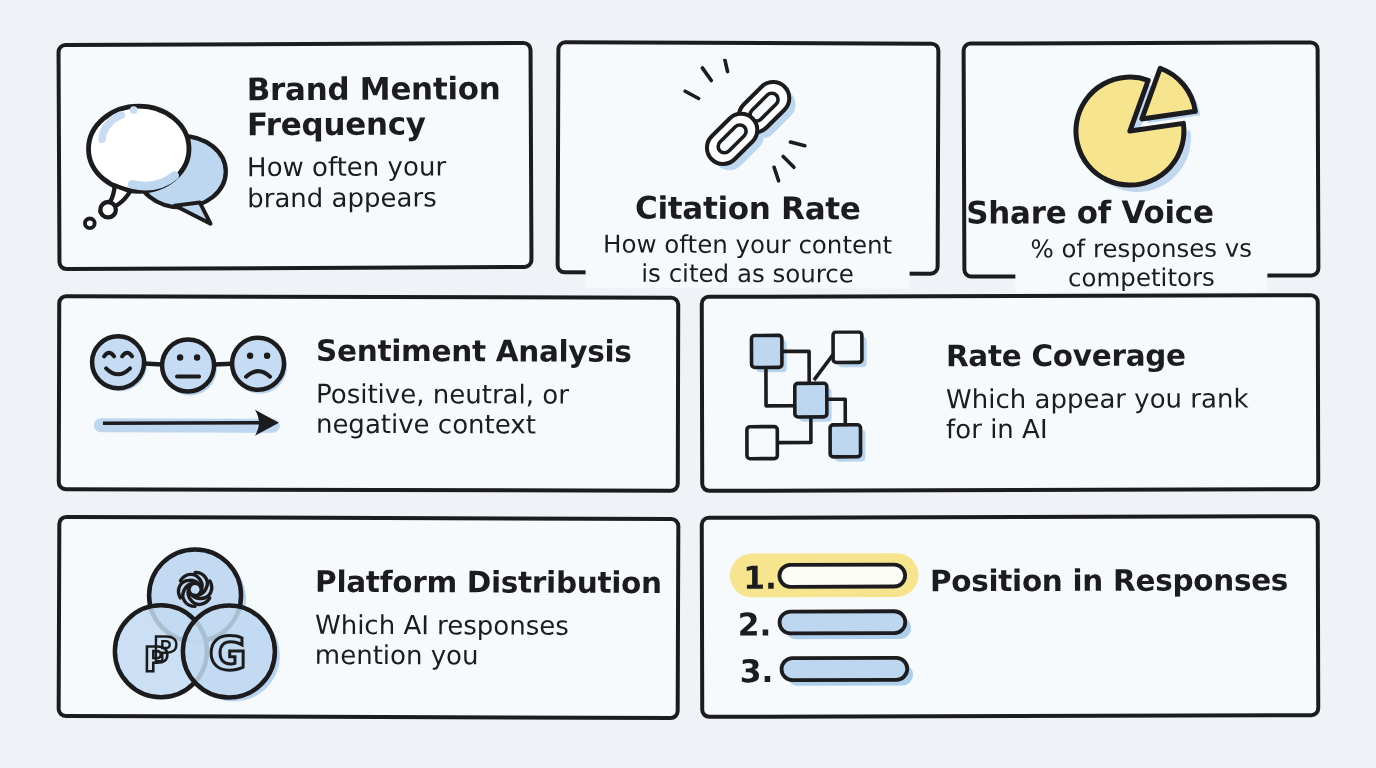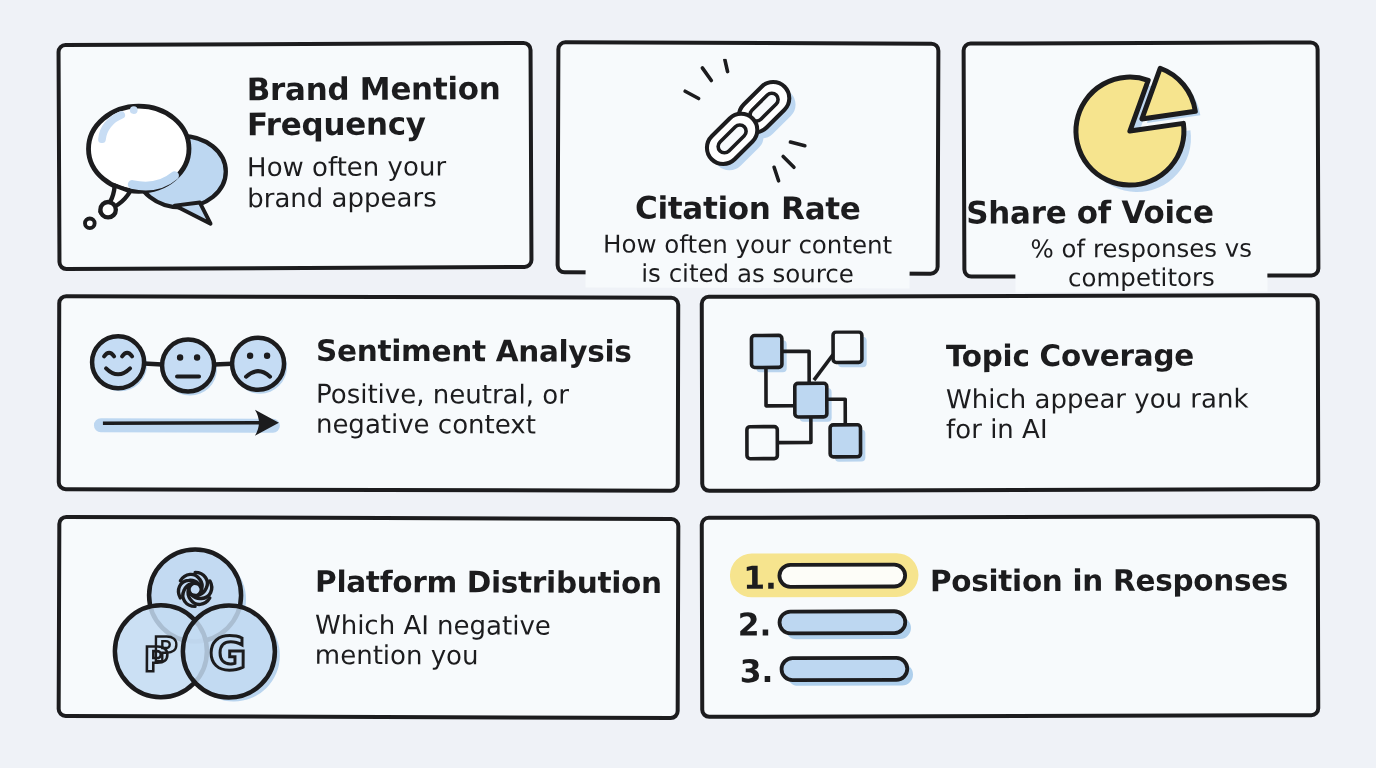"Topic Coverage" div.t { text: Topic -> Rate }
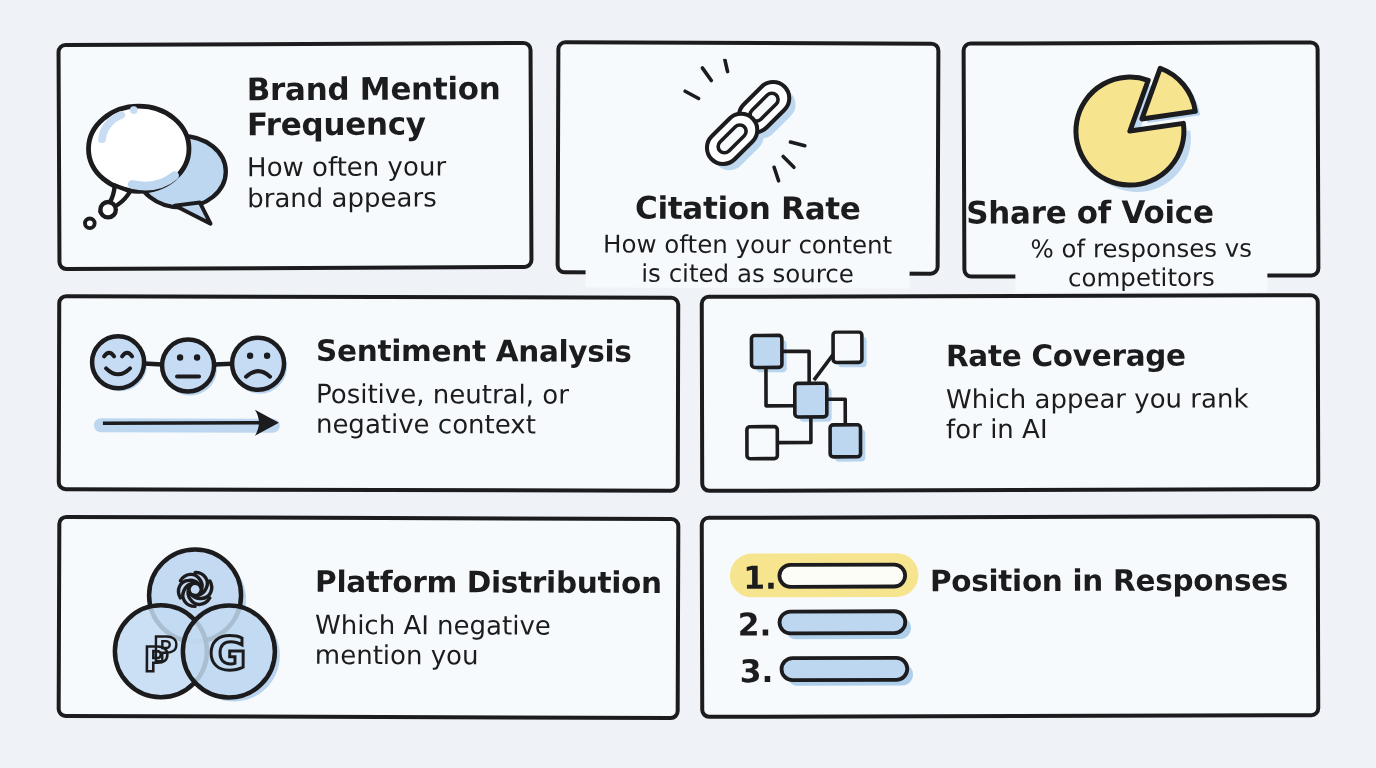"Which AI negative mention you" div.d { text: negative -> responses }
